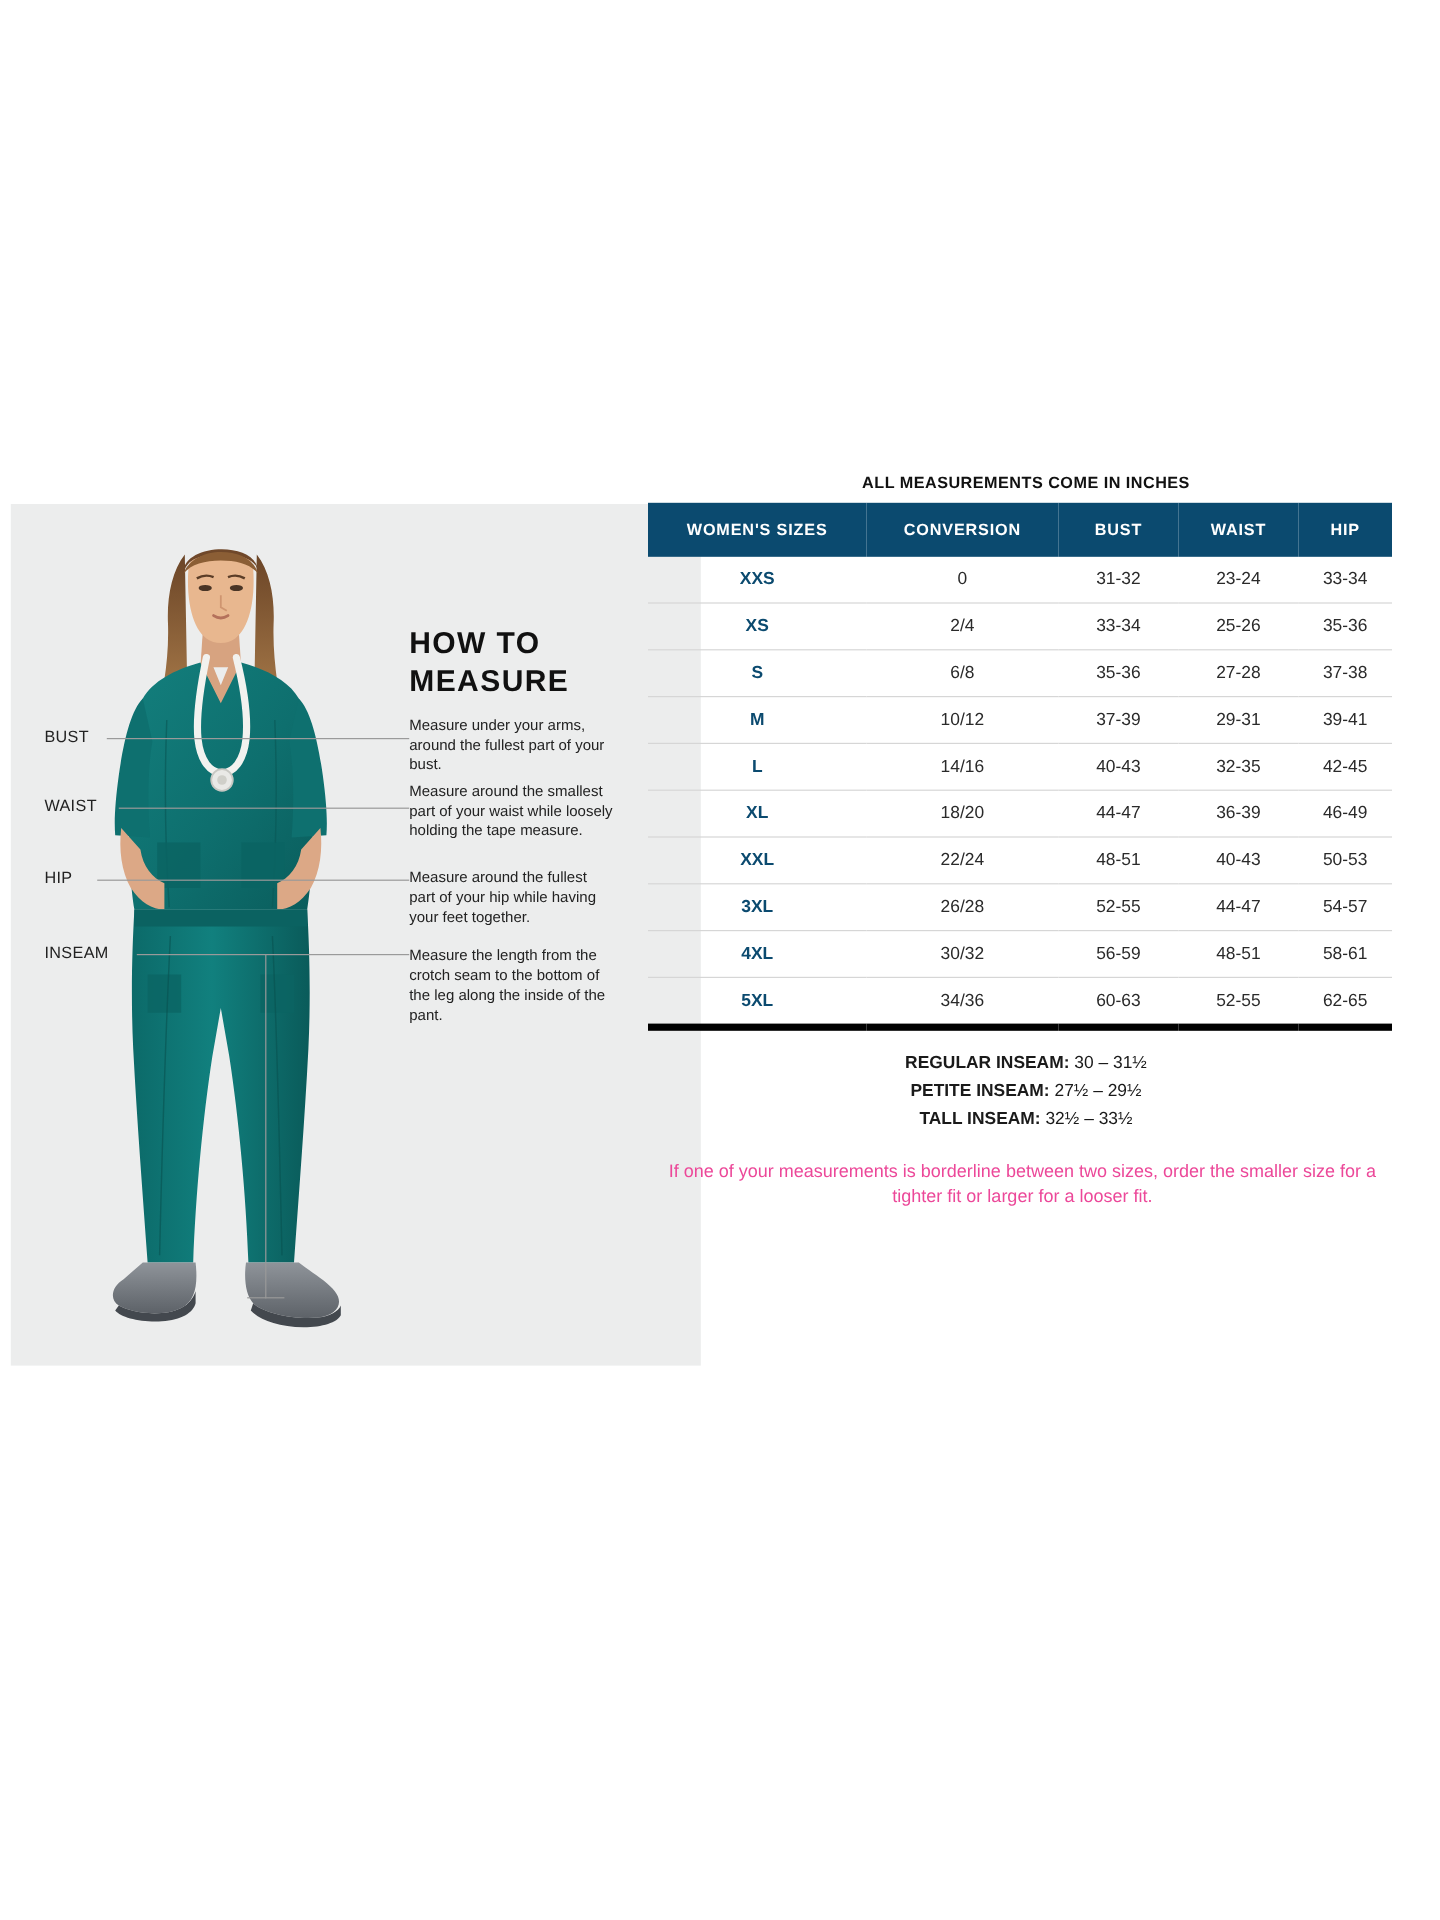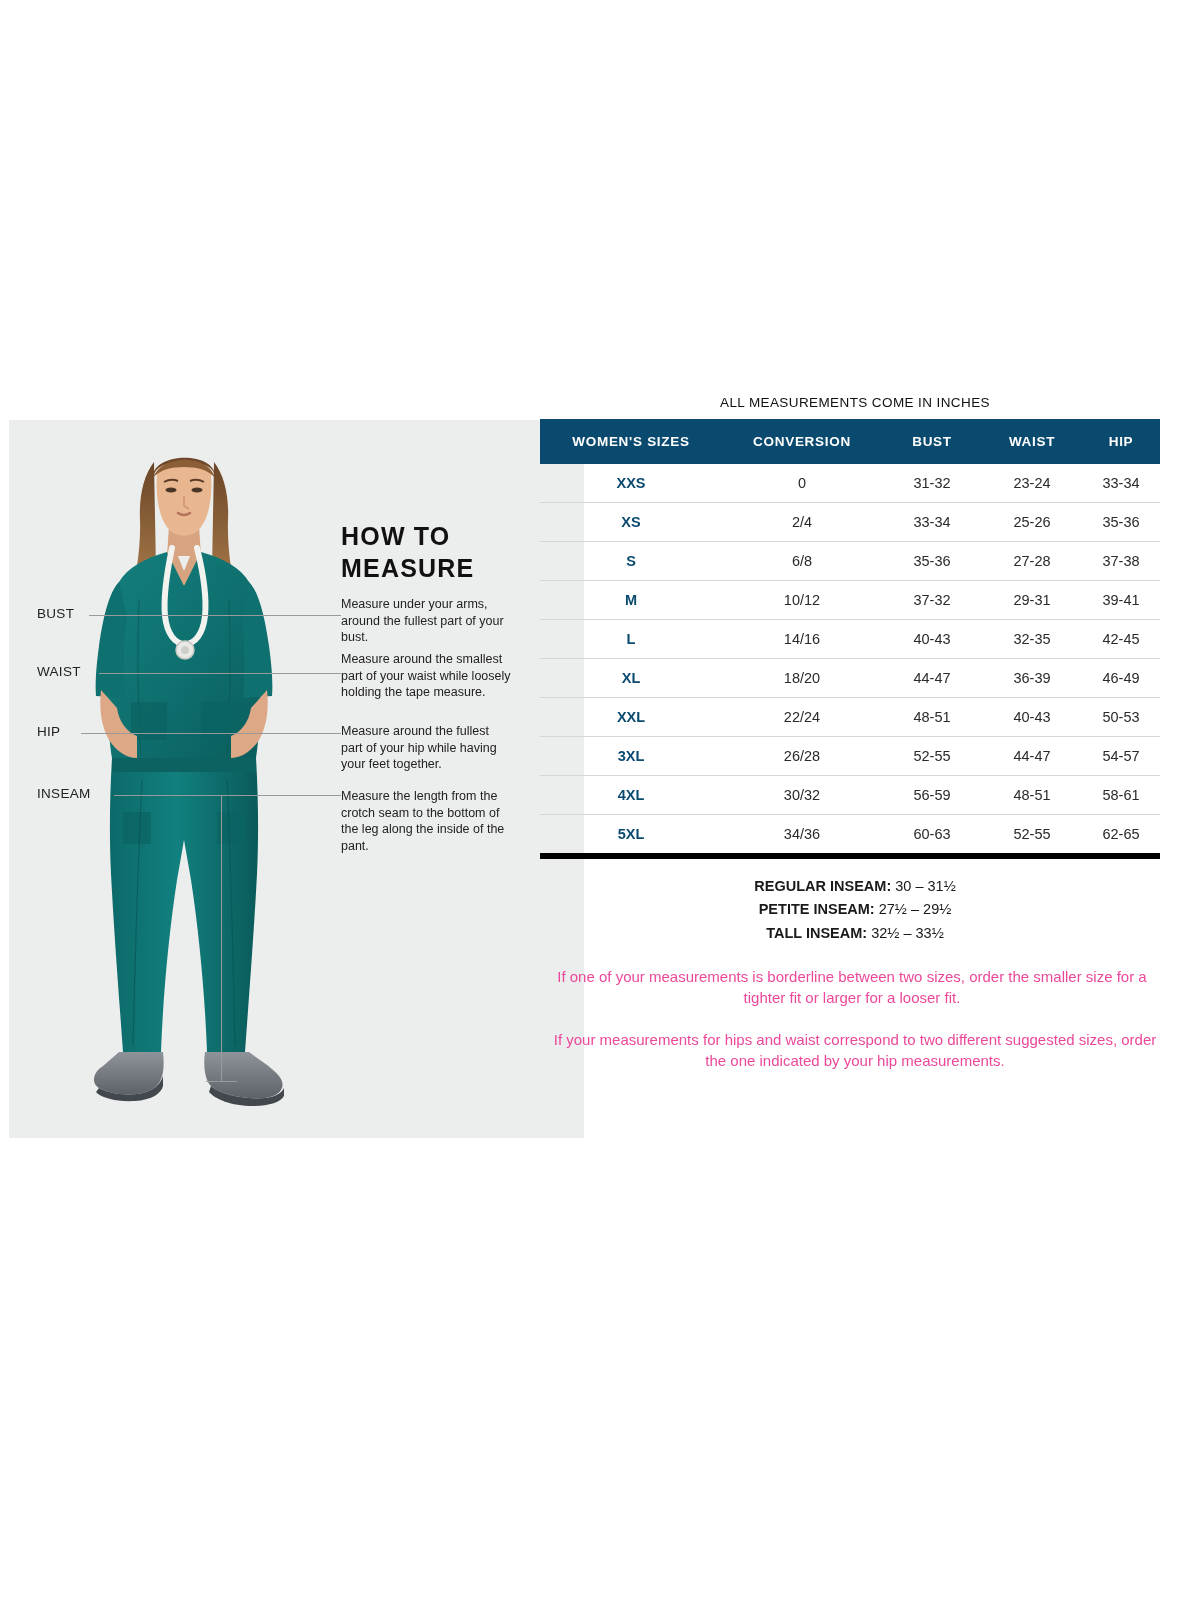"ALL MEASUREMENTS COME IN INCHES" #measurements-note { font-weight: normal -> bold }
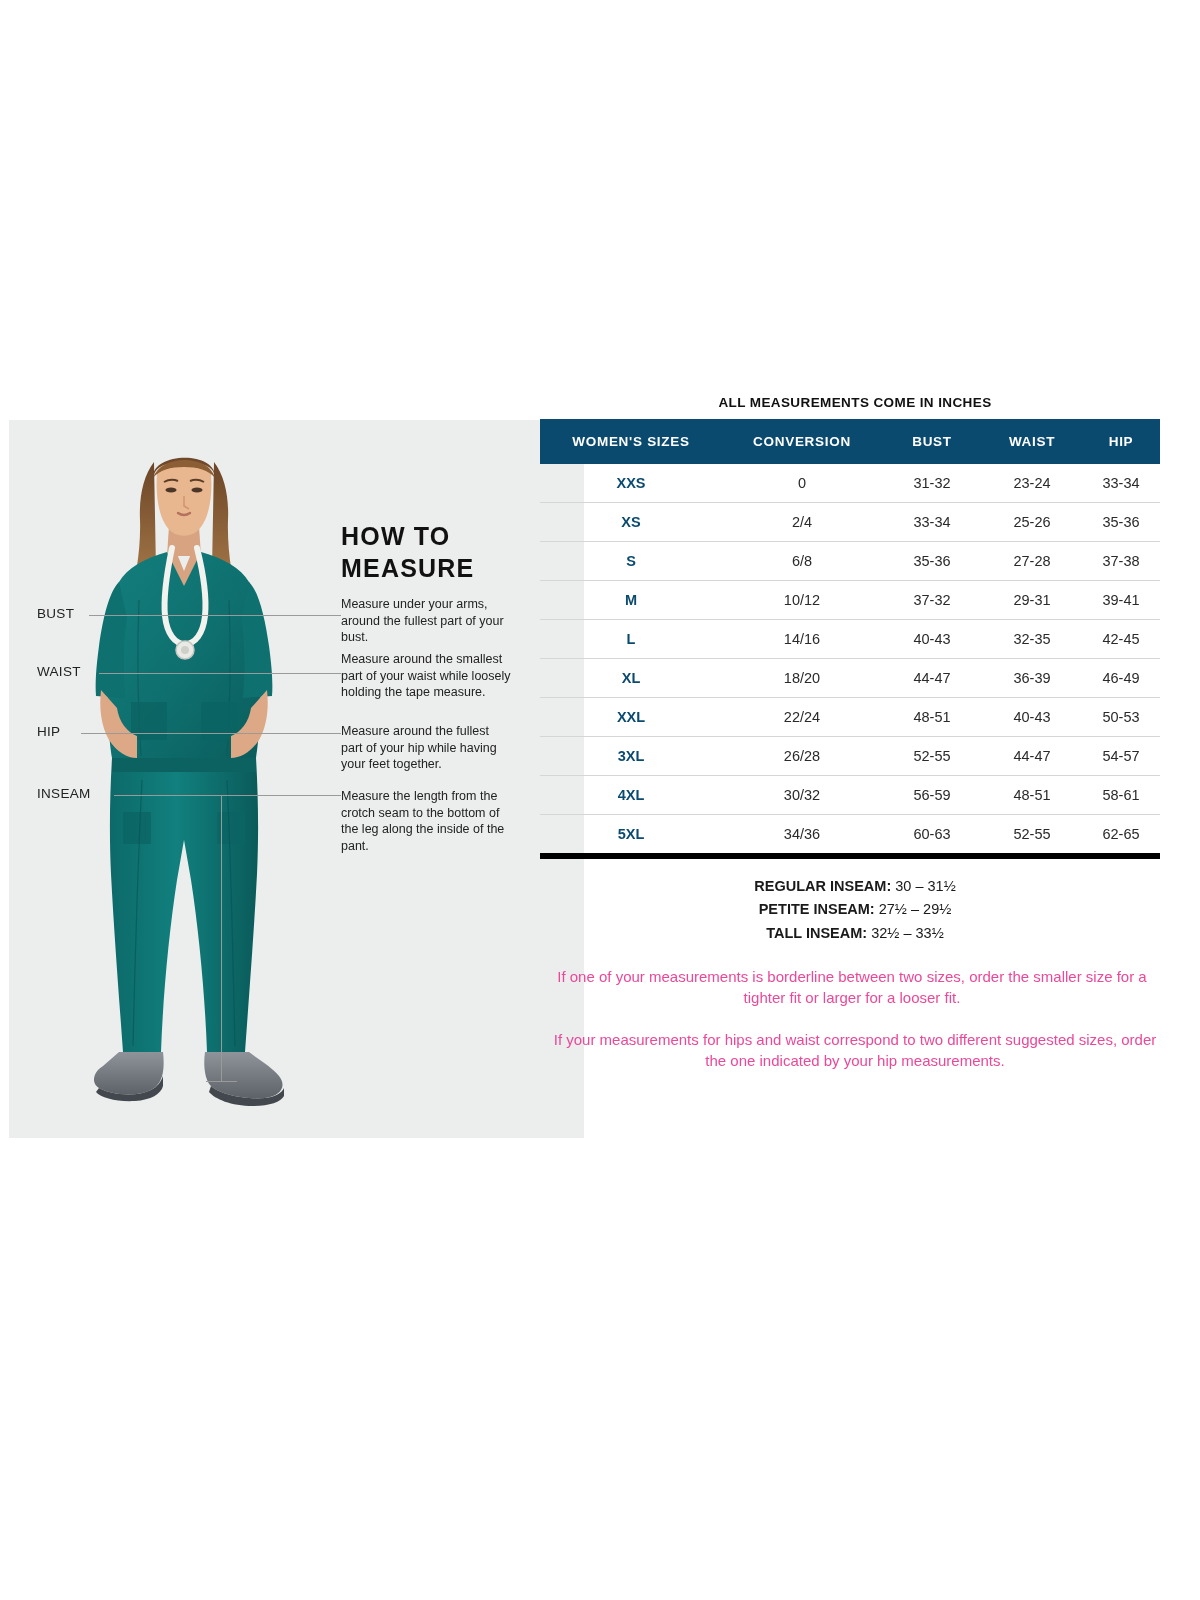"37-32" td { text: 37-32 -> 37-39 }
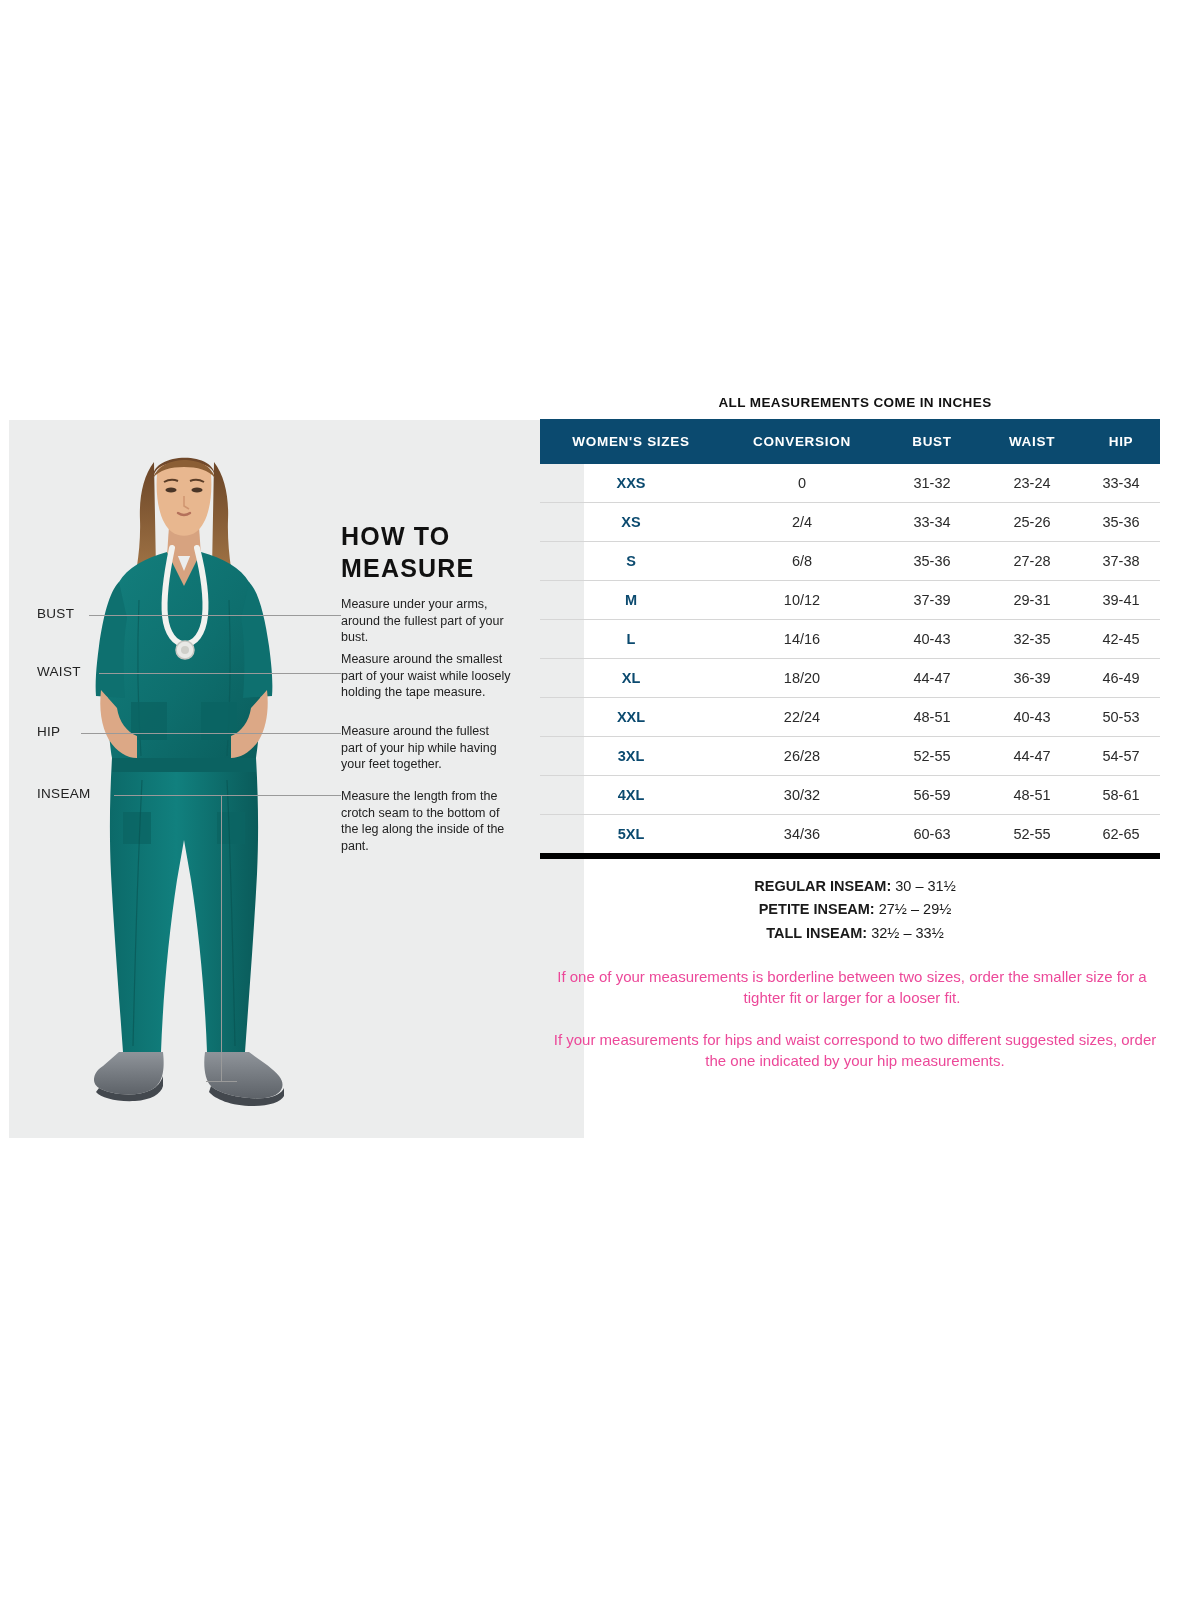"If your measurements for hips" div.footnote { html: <div>If your measurements for hips and waist correspond to two different suggested sizes, order the one indicated by your hip measurements.</div> -> none }
